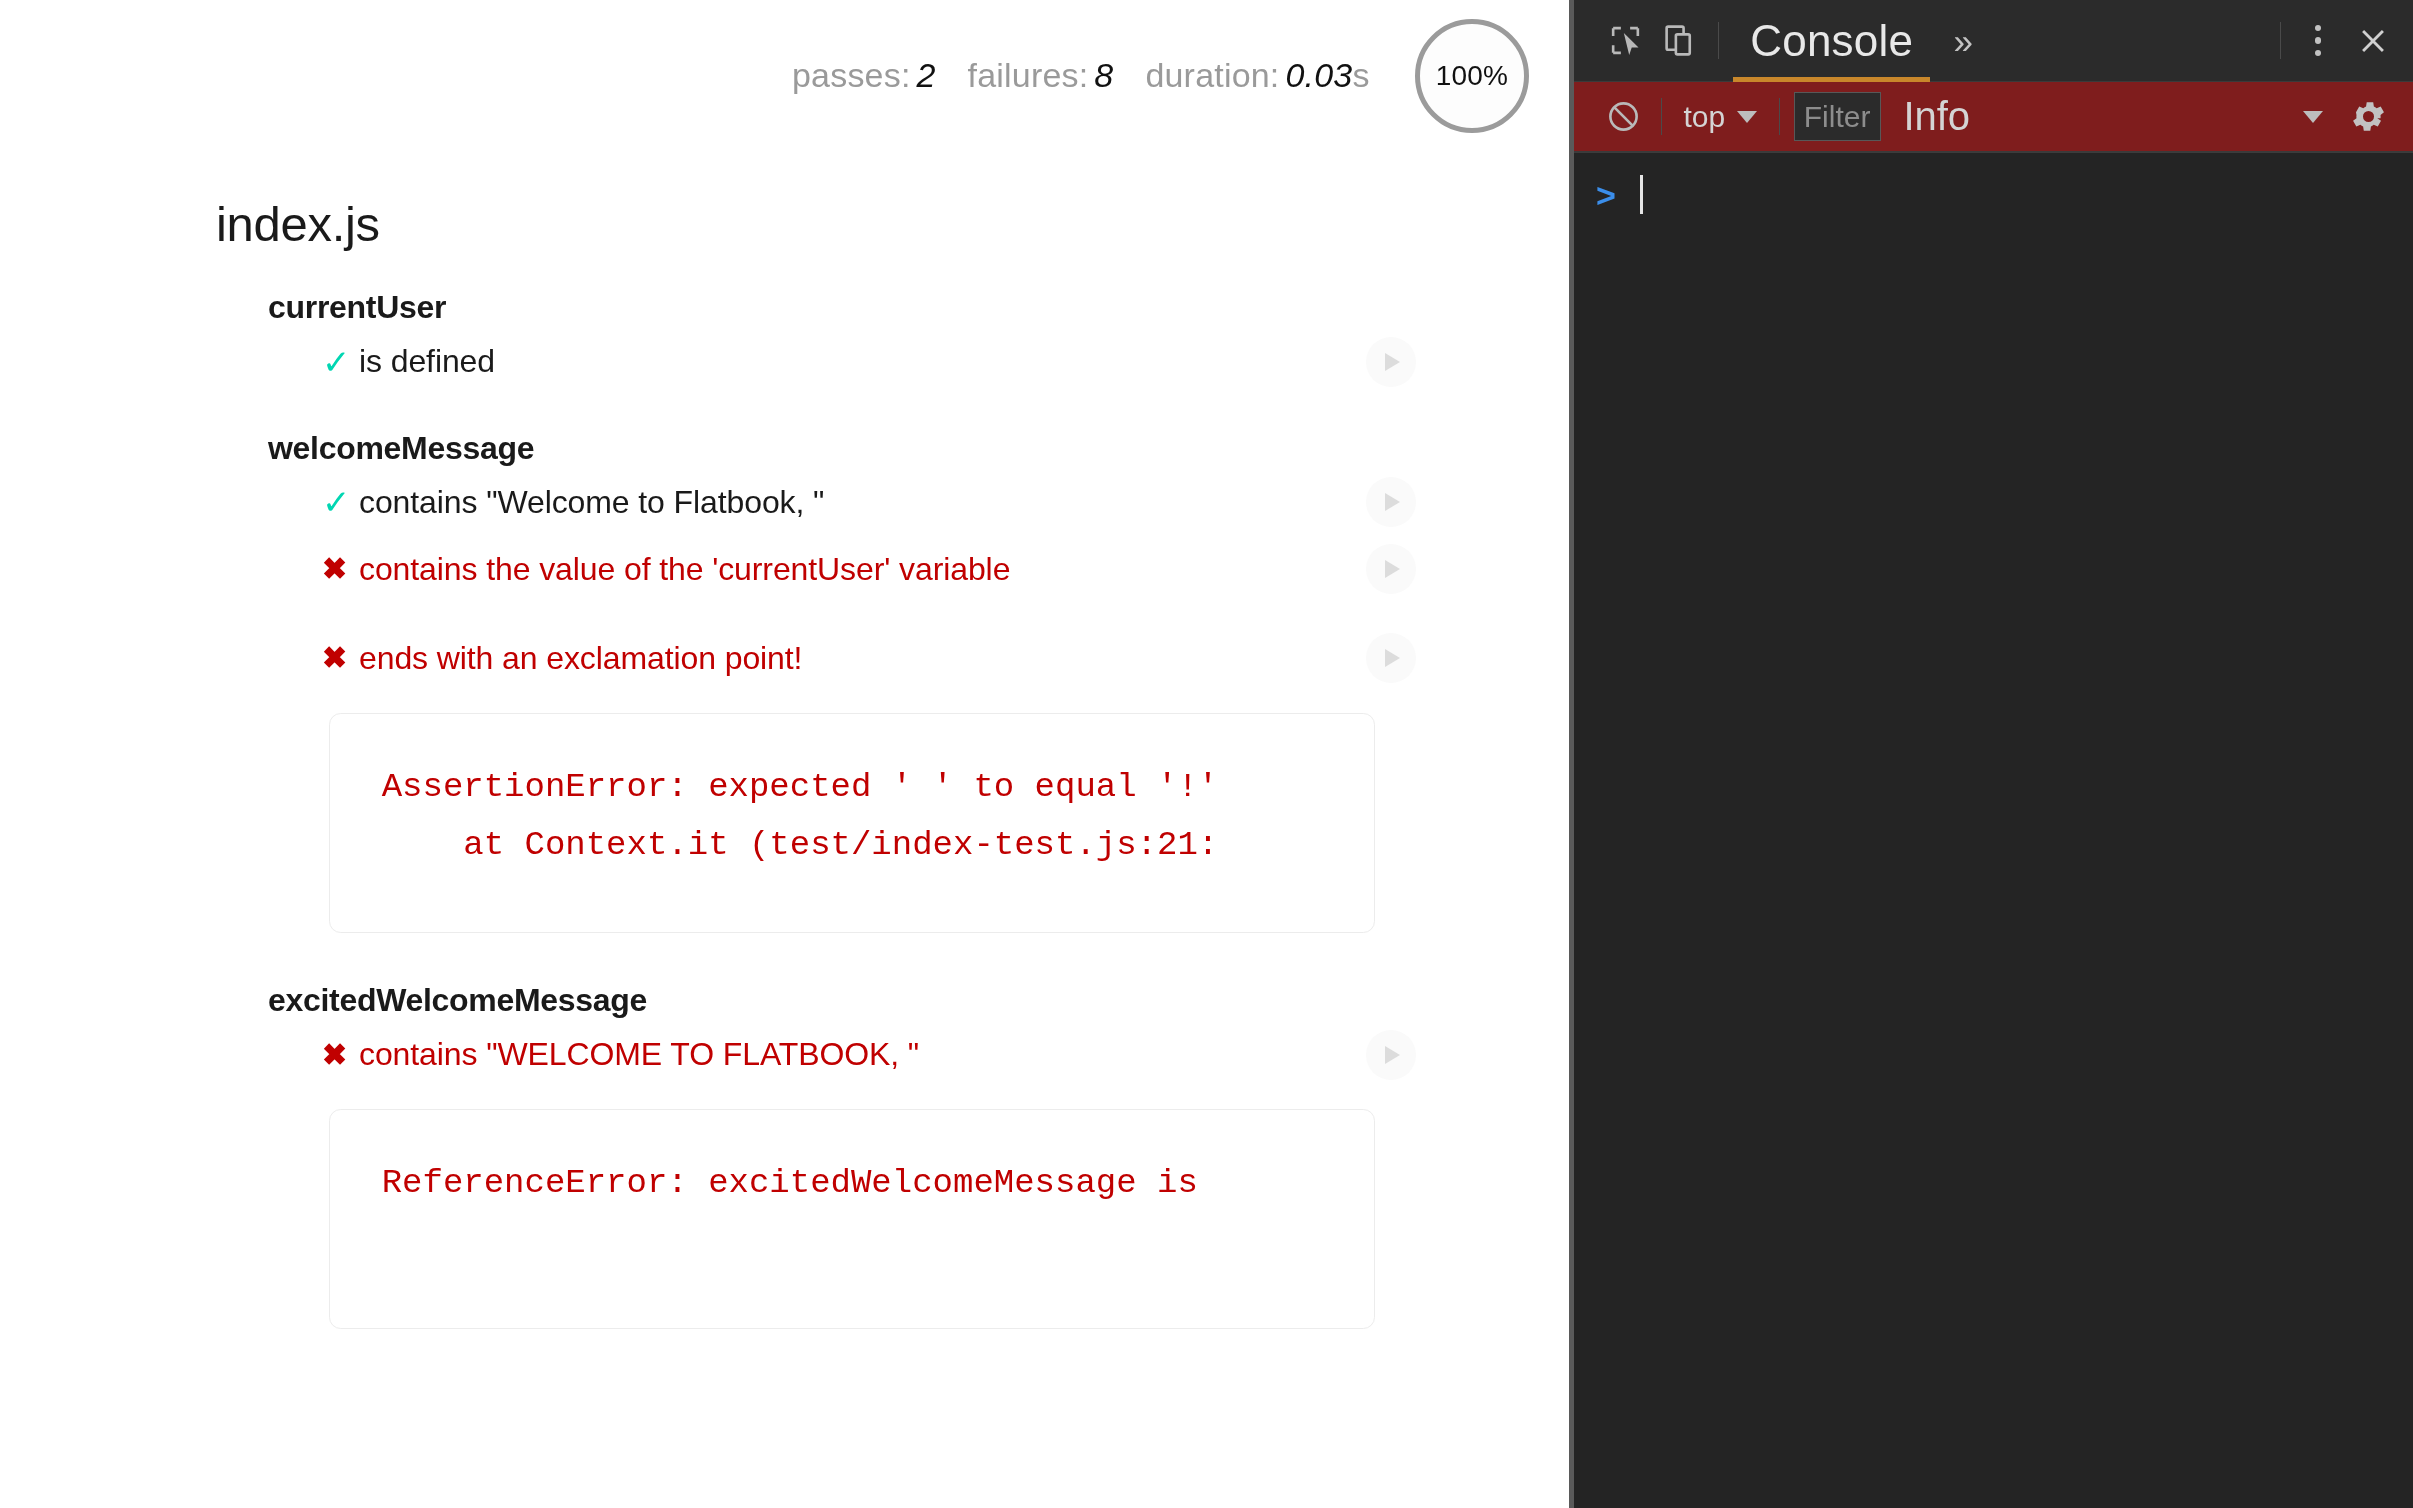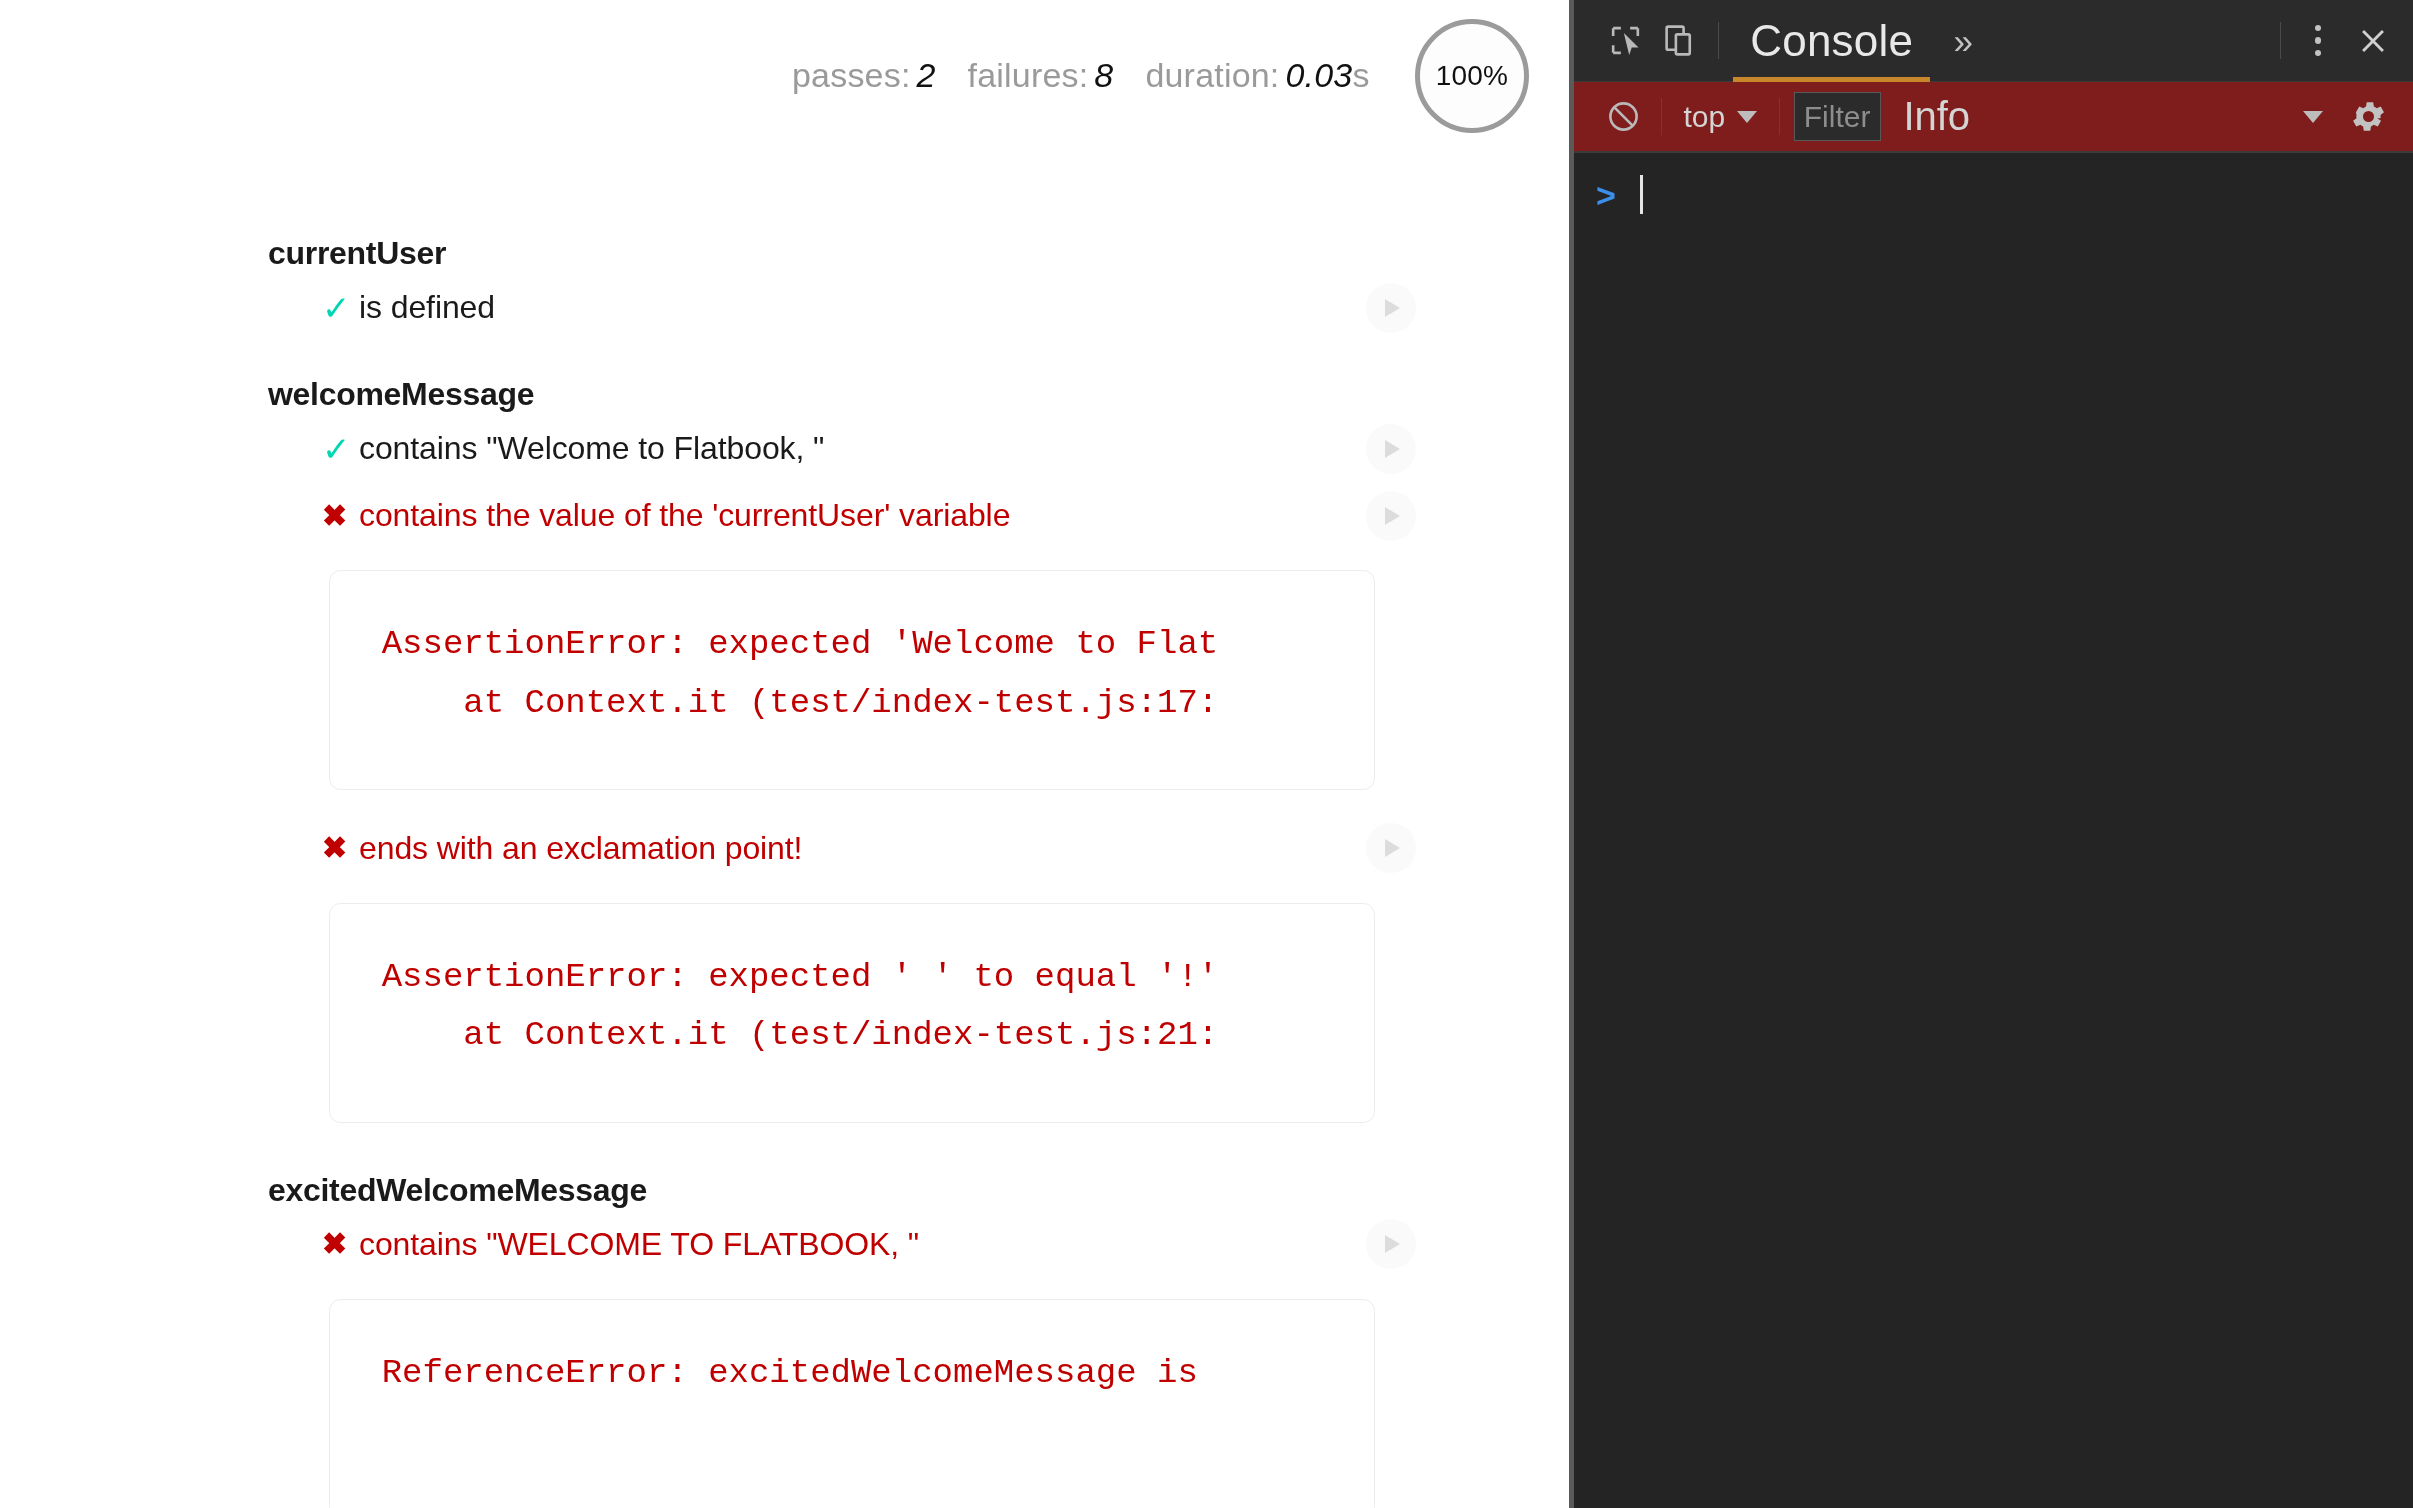"index.js" h1.suite-root-title { html: none -> <h1>index.js</h1> }
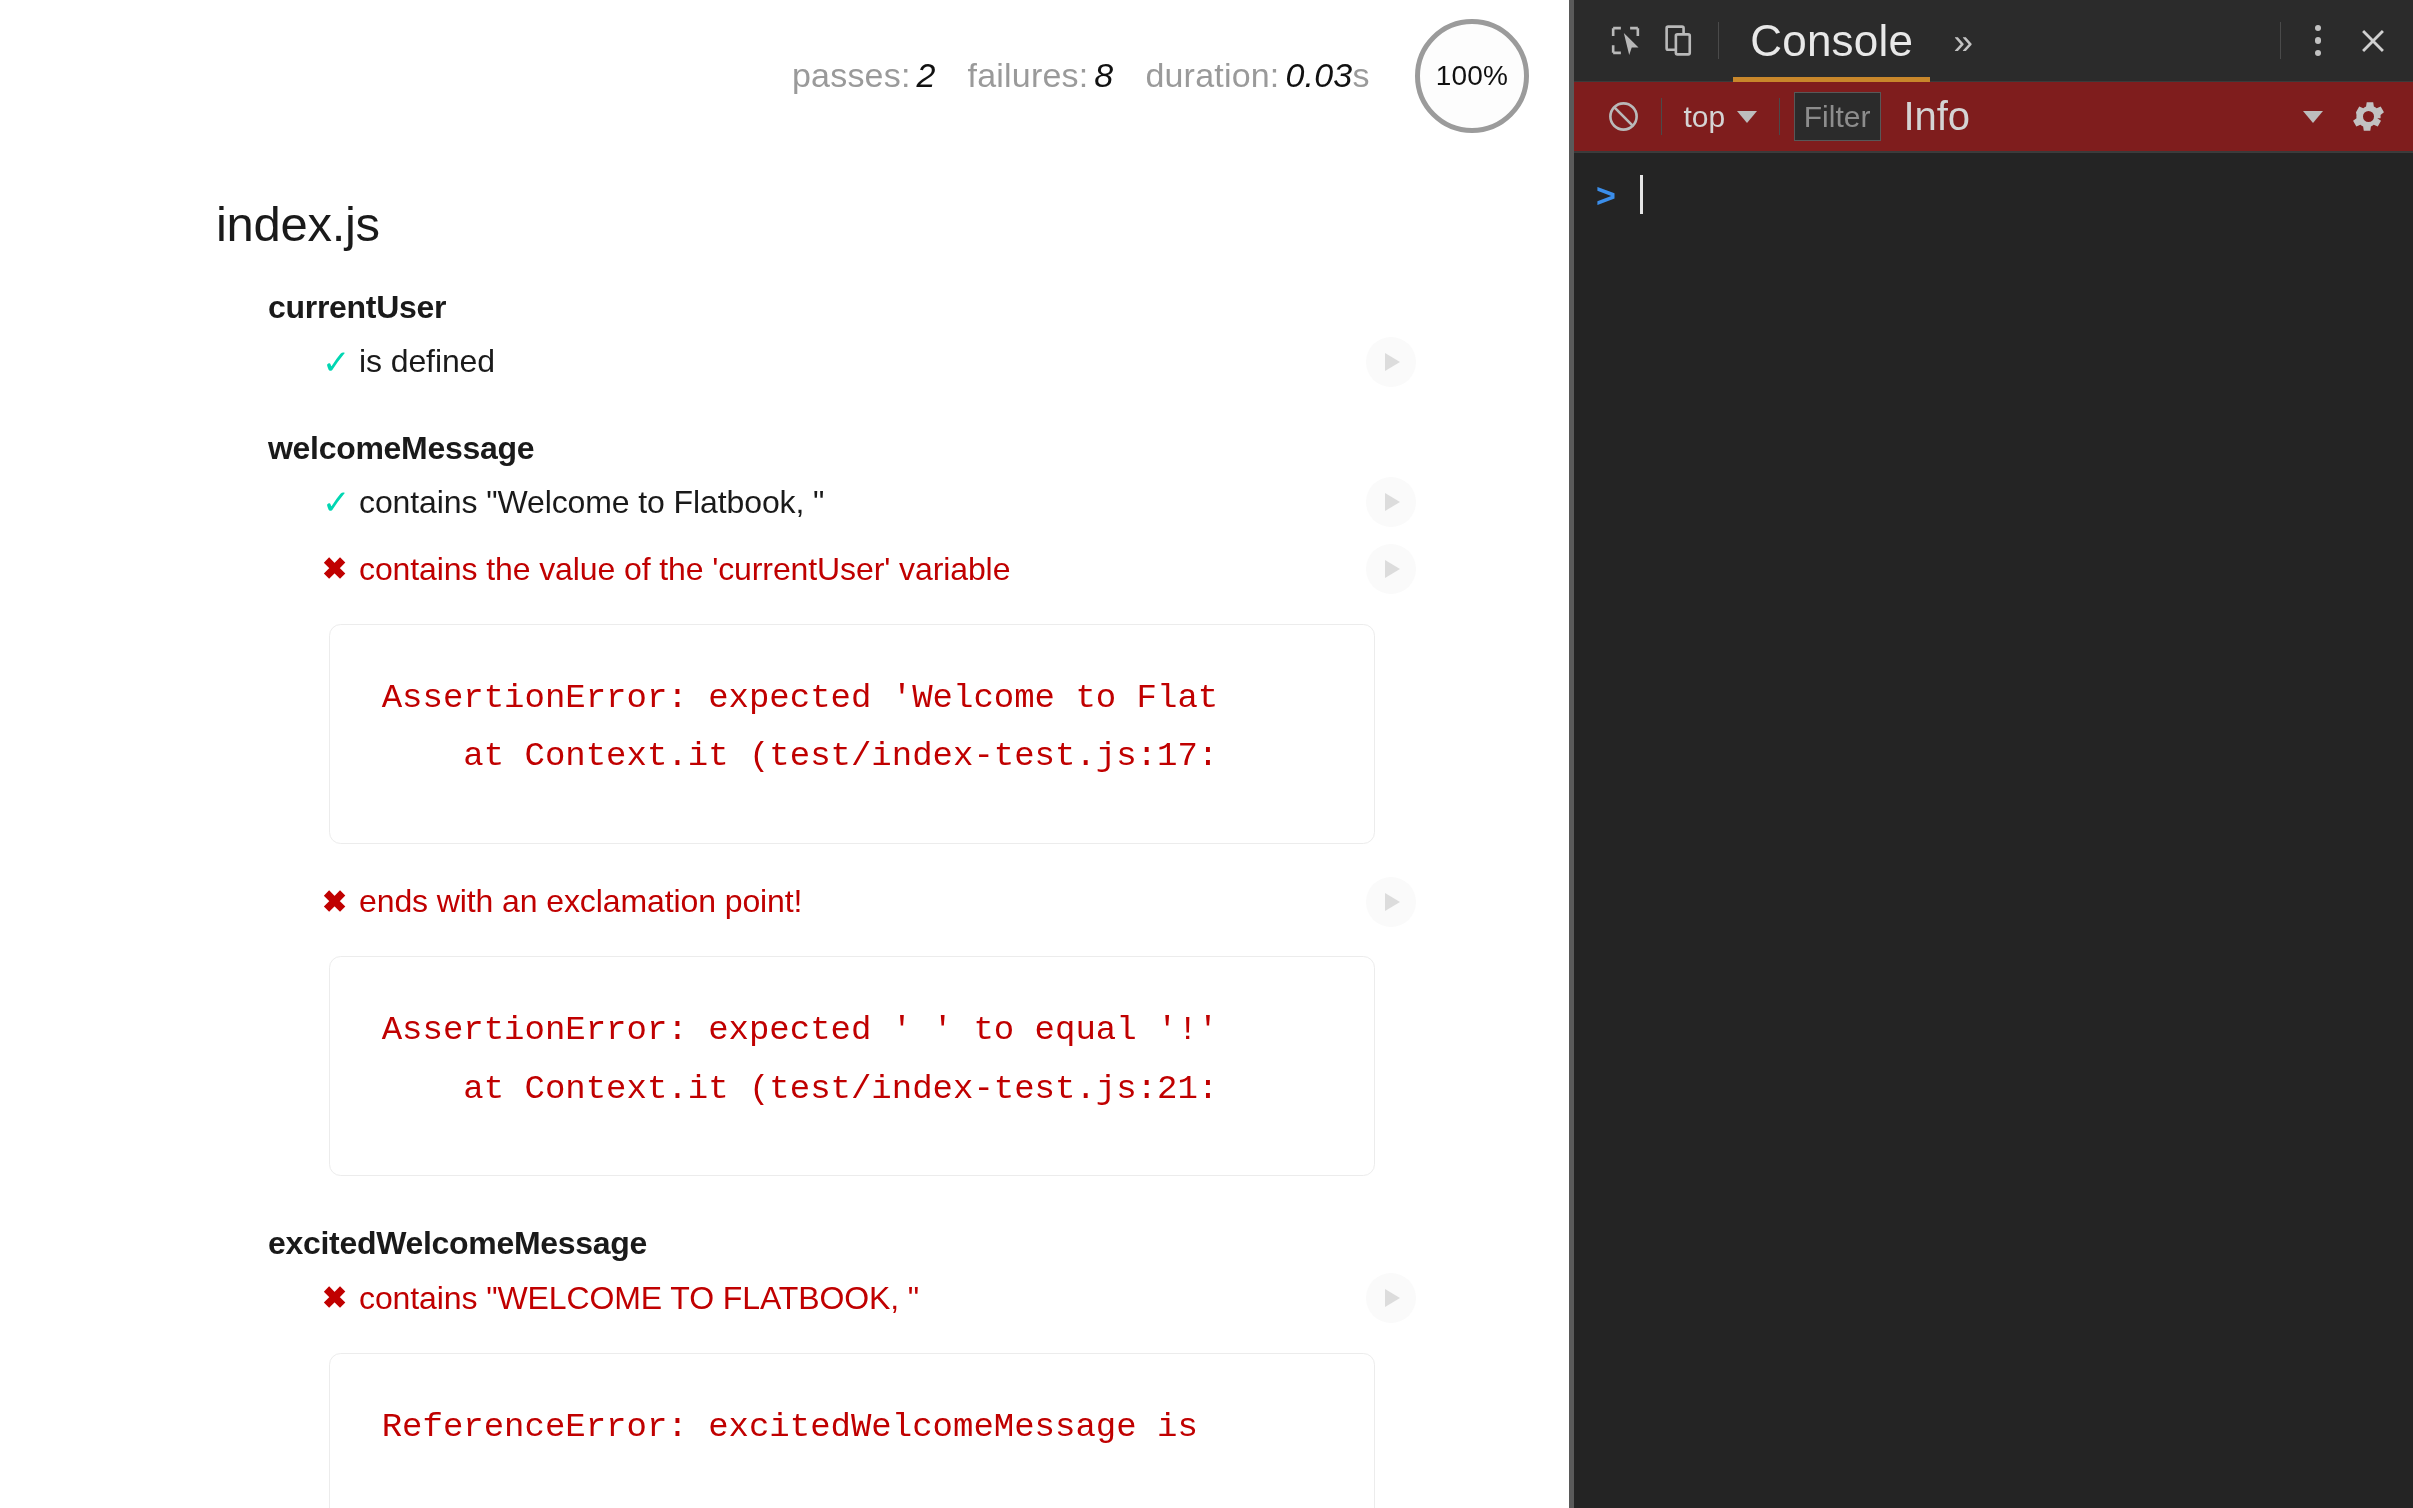"AssertionError: expected 'Welcome to" div.error-box { html: <div> <pre>AssertionError: expected 'Welcome to Flat at Context.it (test/index-test.js:17:</pre> </div> -> none }
